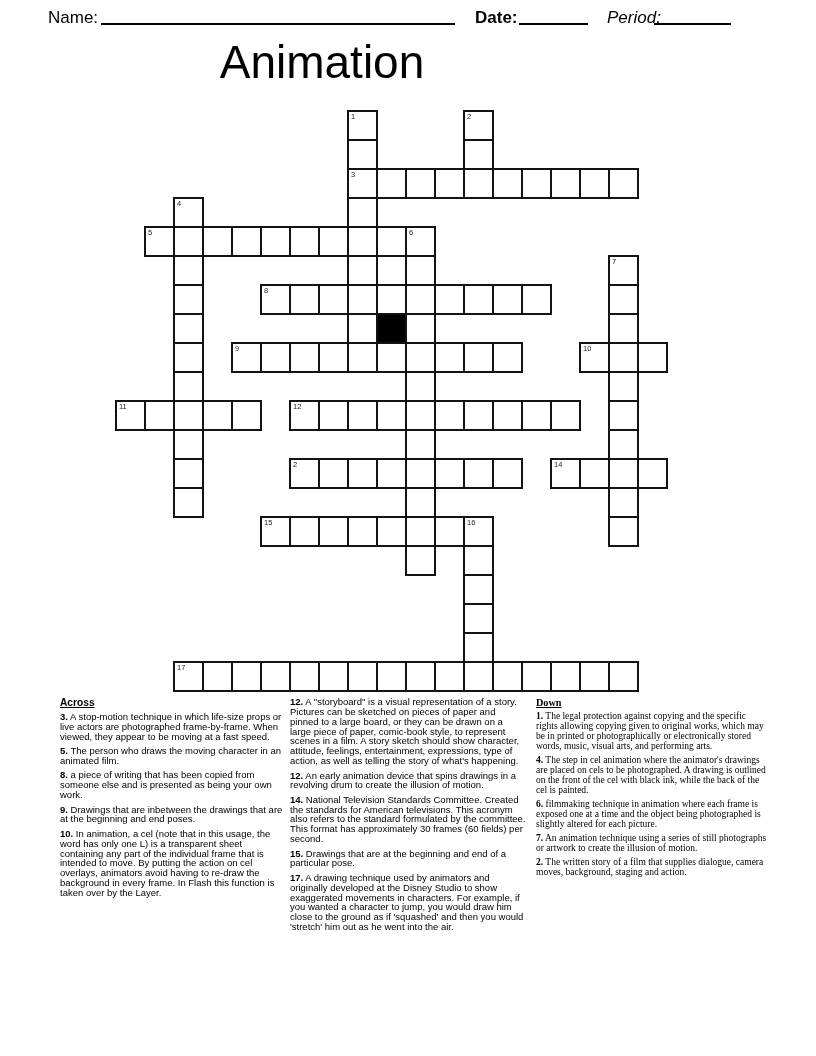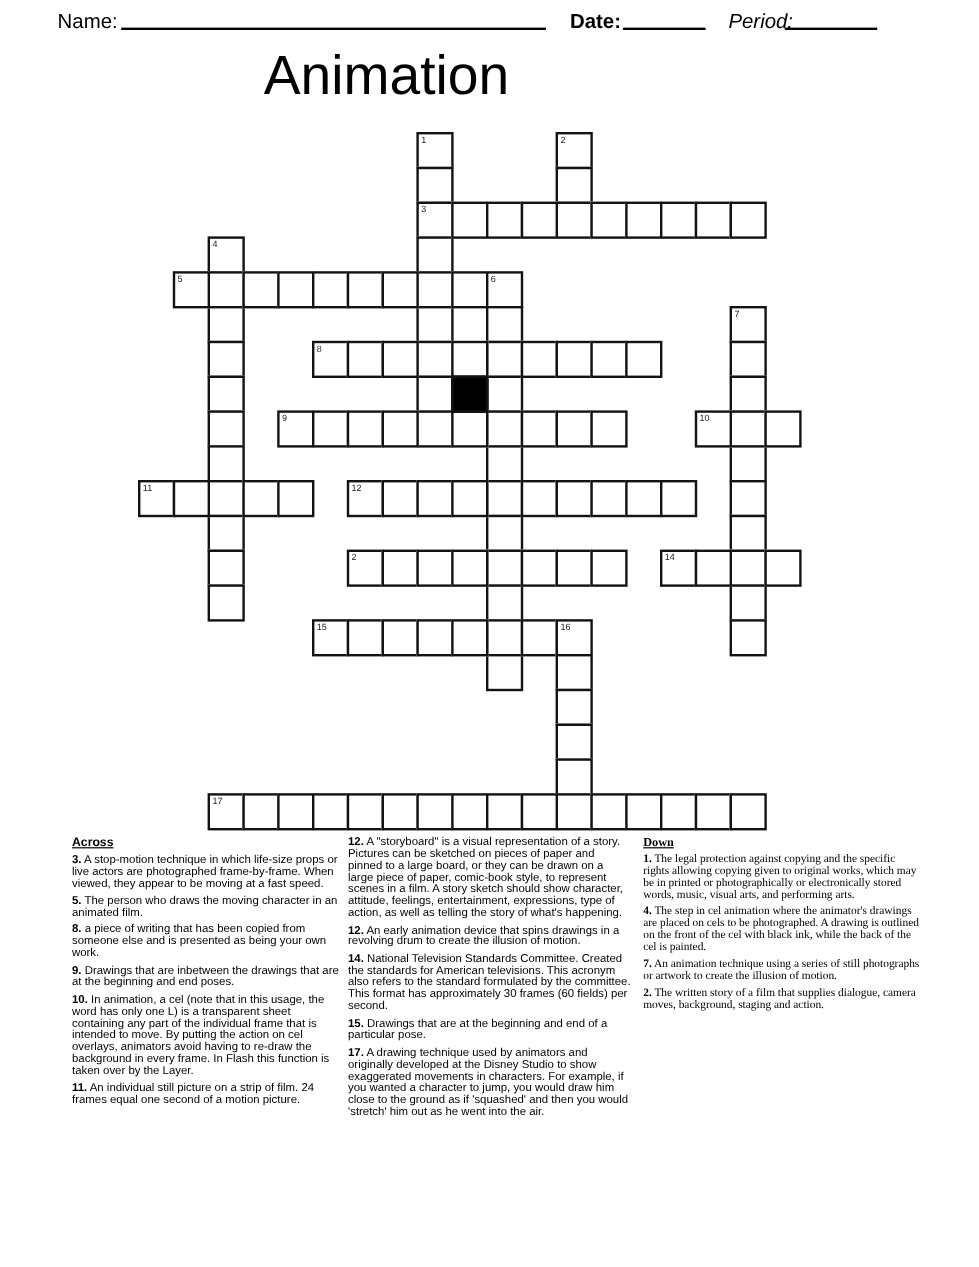"6. filmmaking technique in animation" p.clue { html: none -> <p><span>6.</span> filmmaking technique in animation where each frame is exposed one at a time and the object being photographed is slightly altered for each picture.</p> }
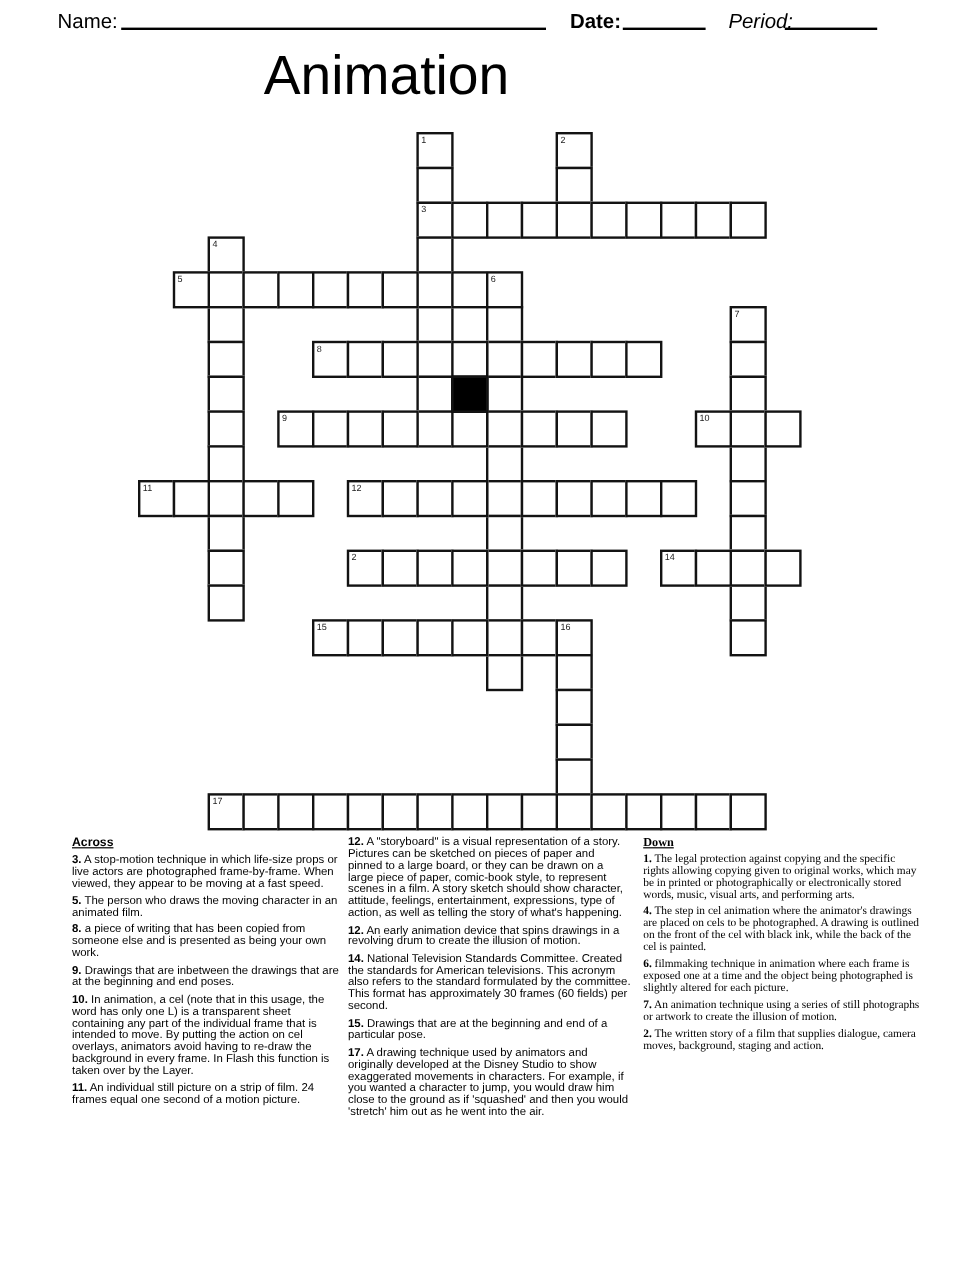"11. An individual still picture" p.clue { html: <p><span>11.</span> An individual still picture on a strip of film. 24 frames equal one second of a motion picture.</p> -> none }
